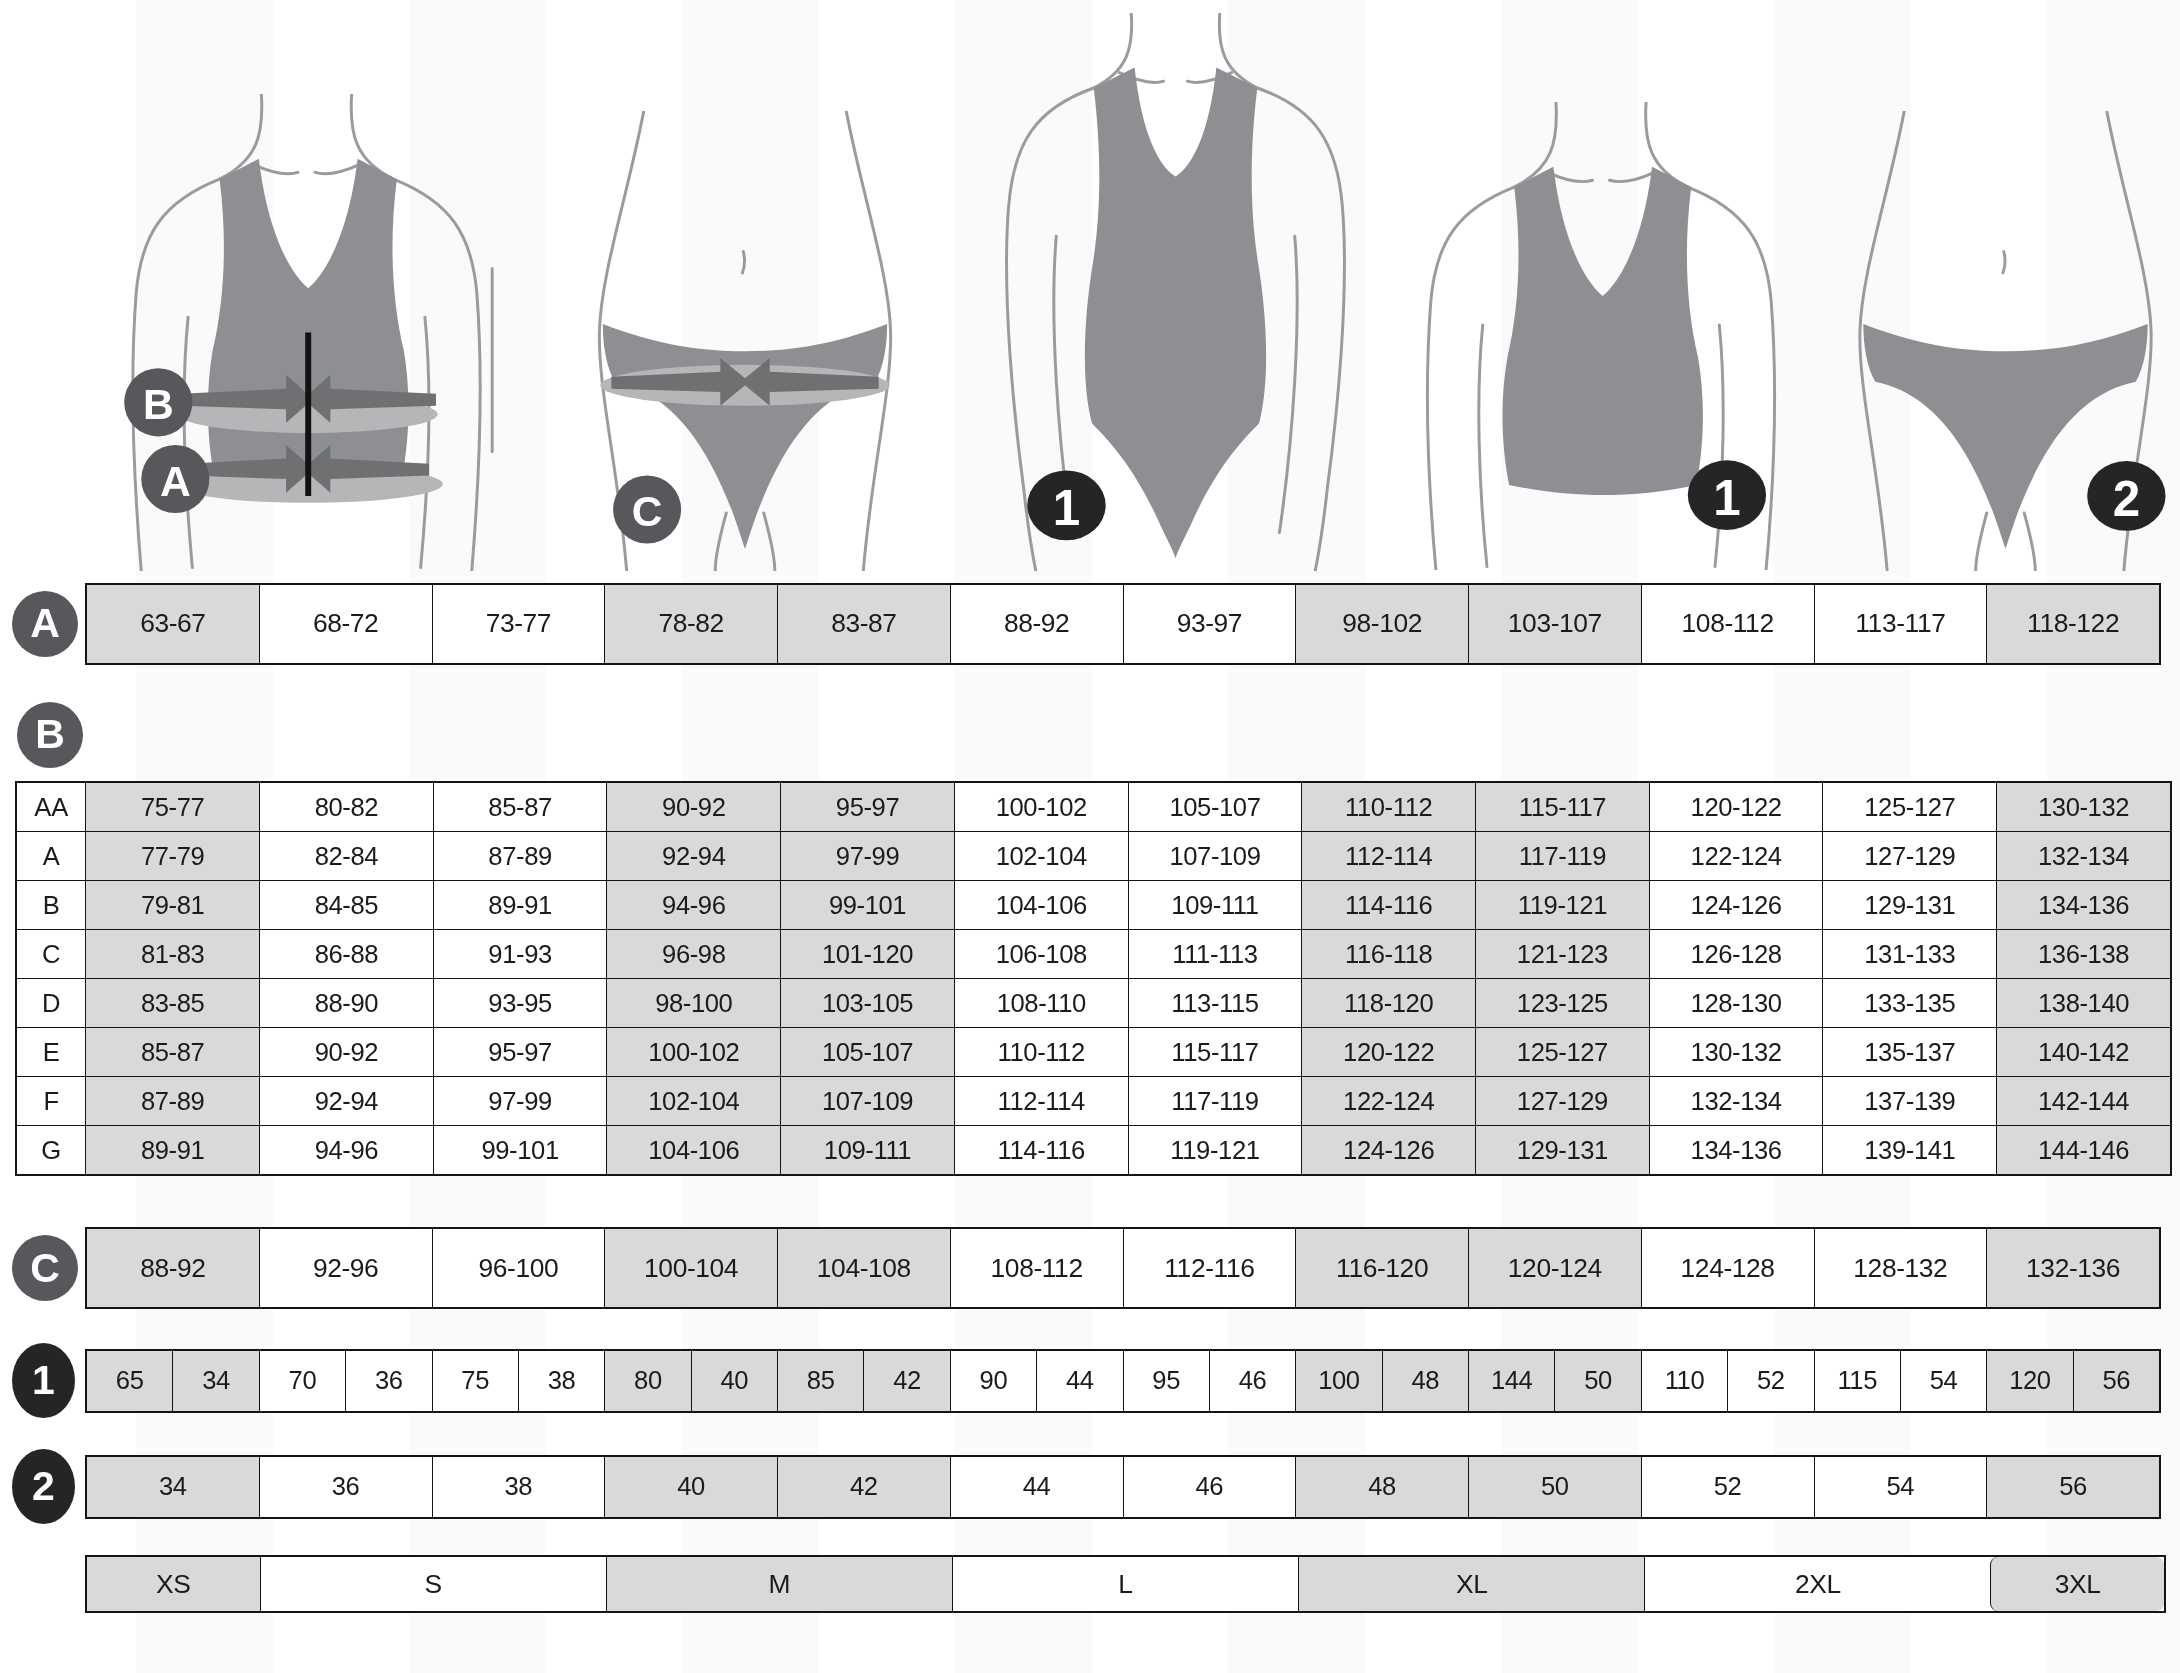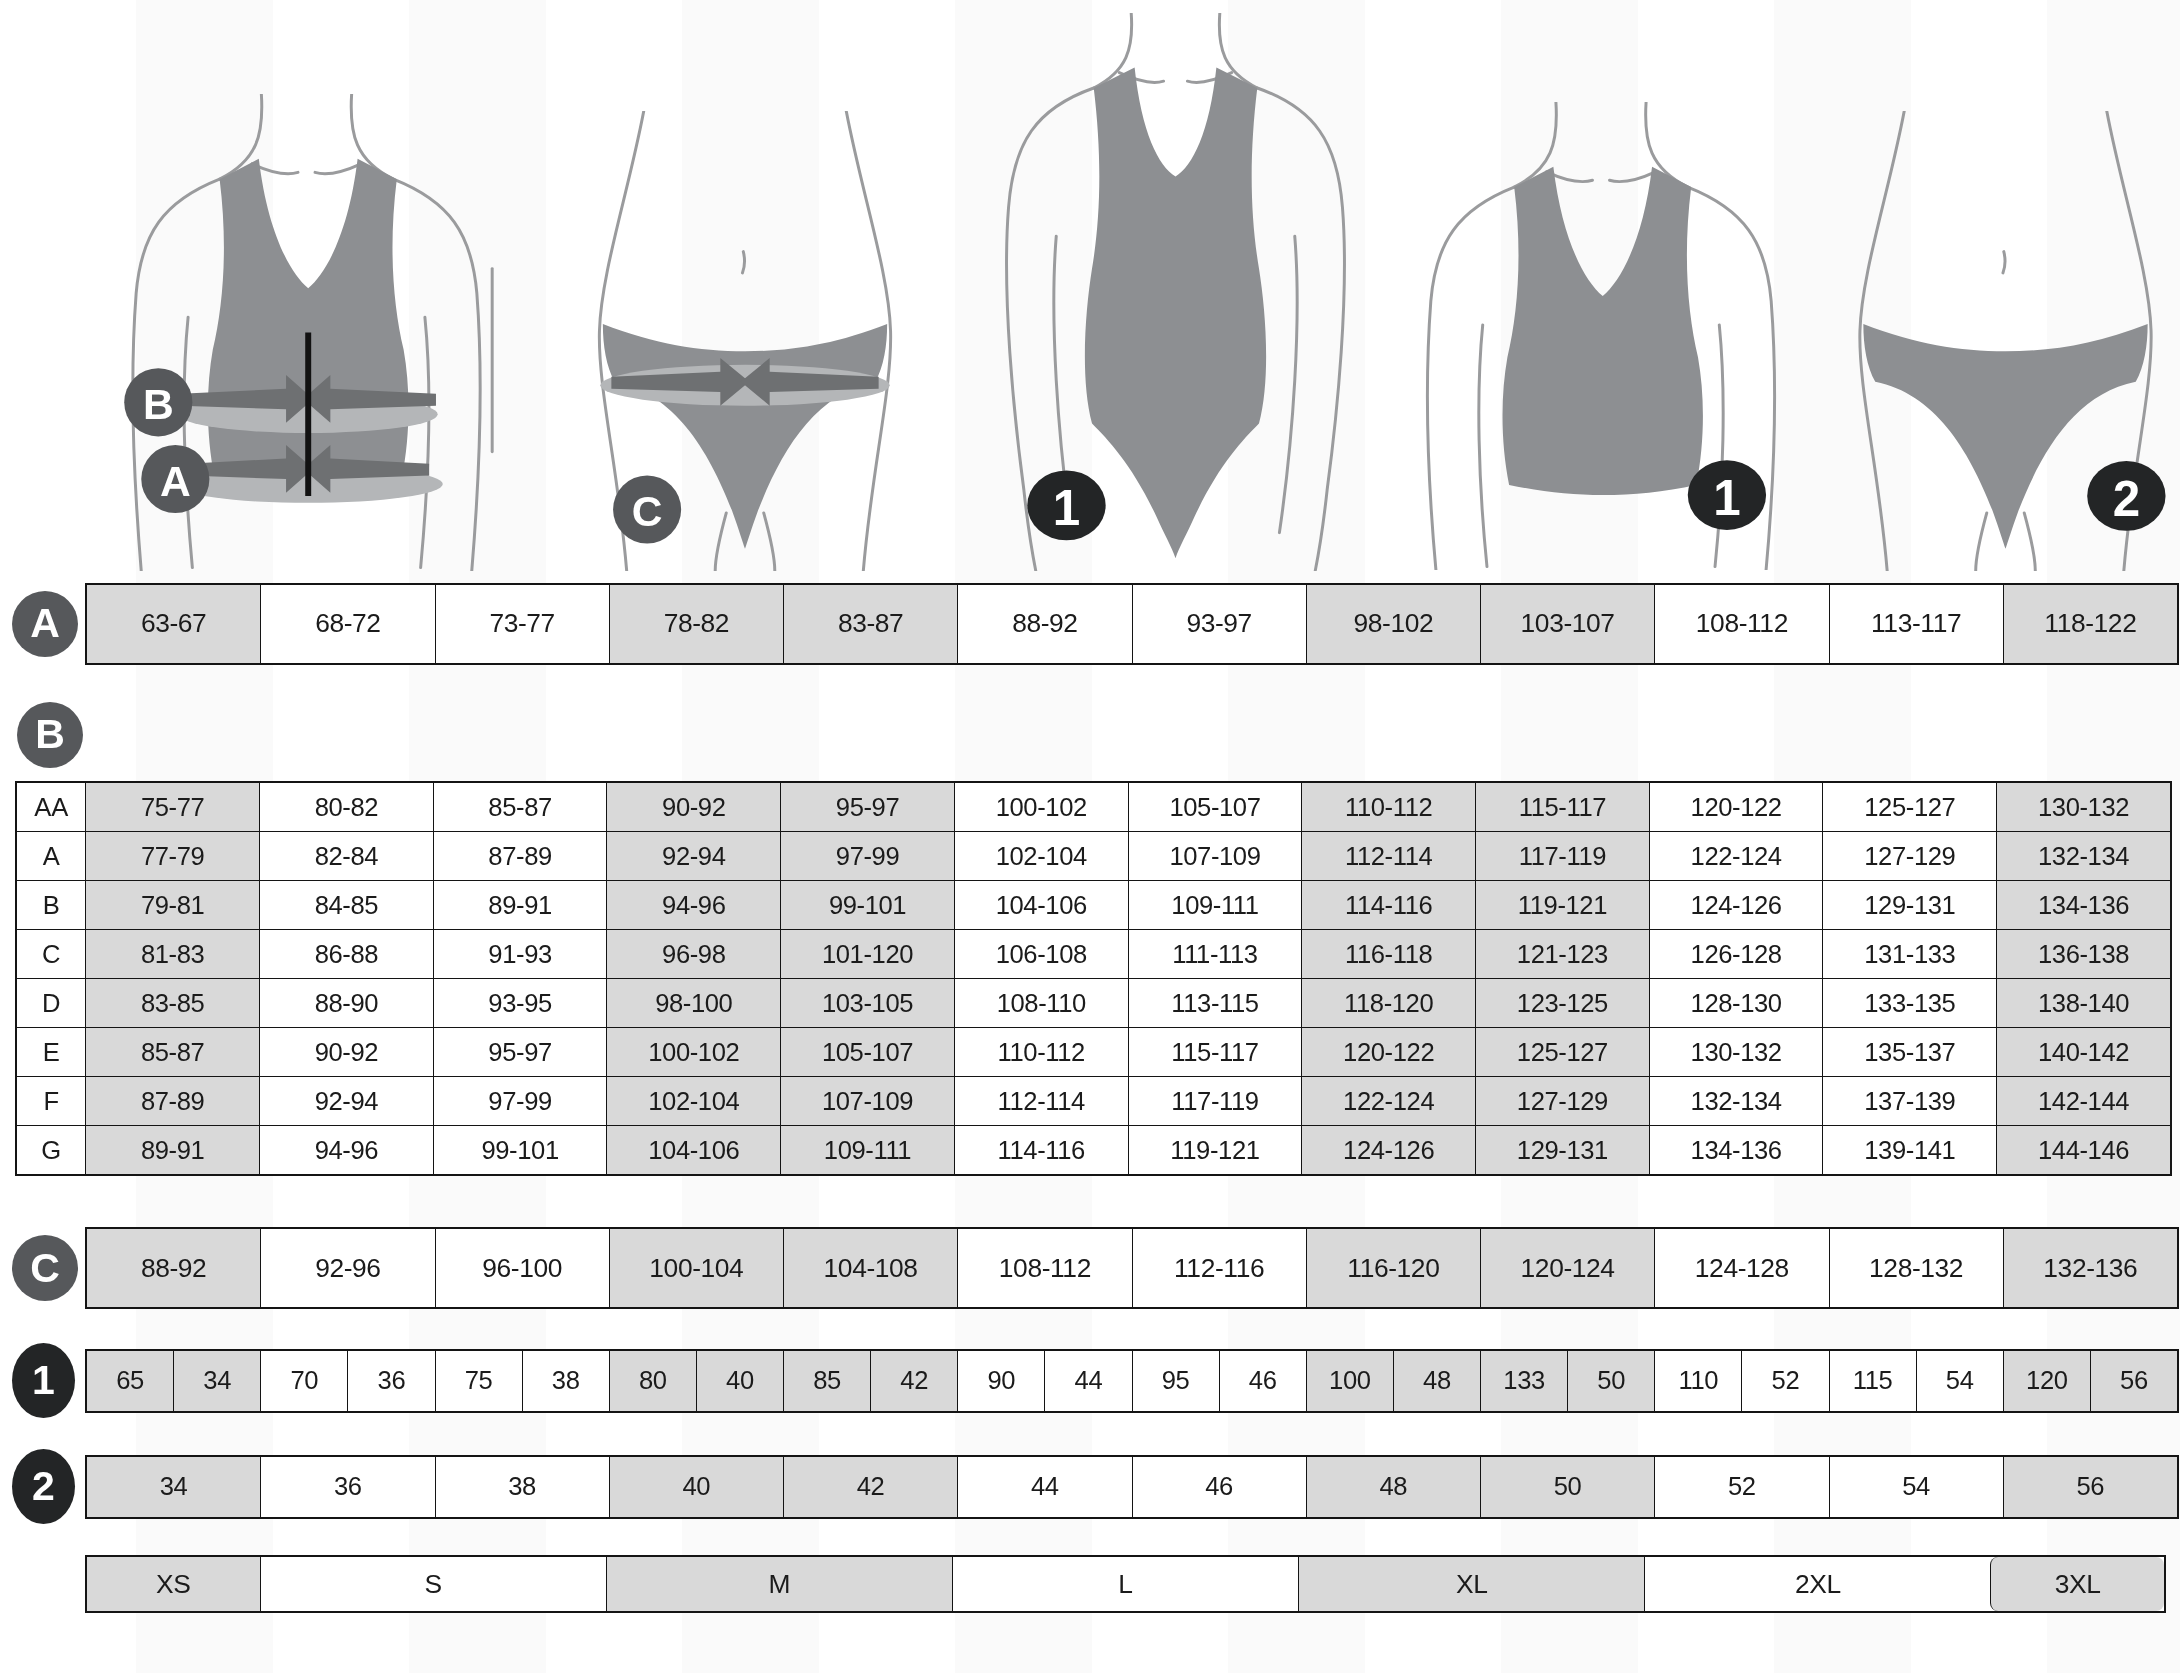"63-67" .strip { margin-right: 2px -> 20px }
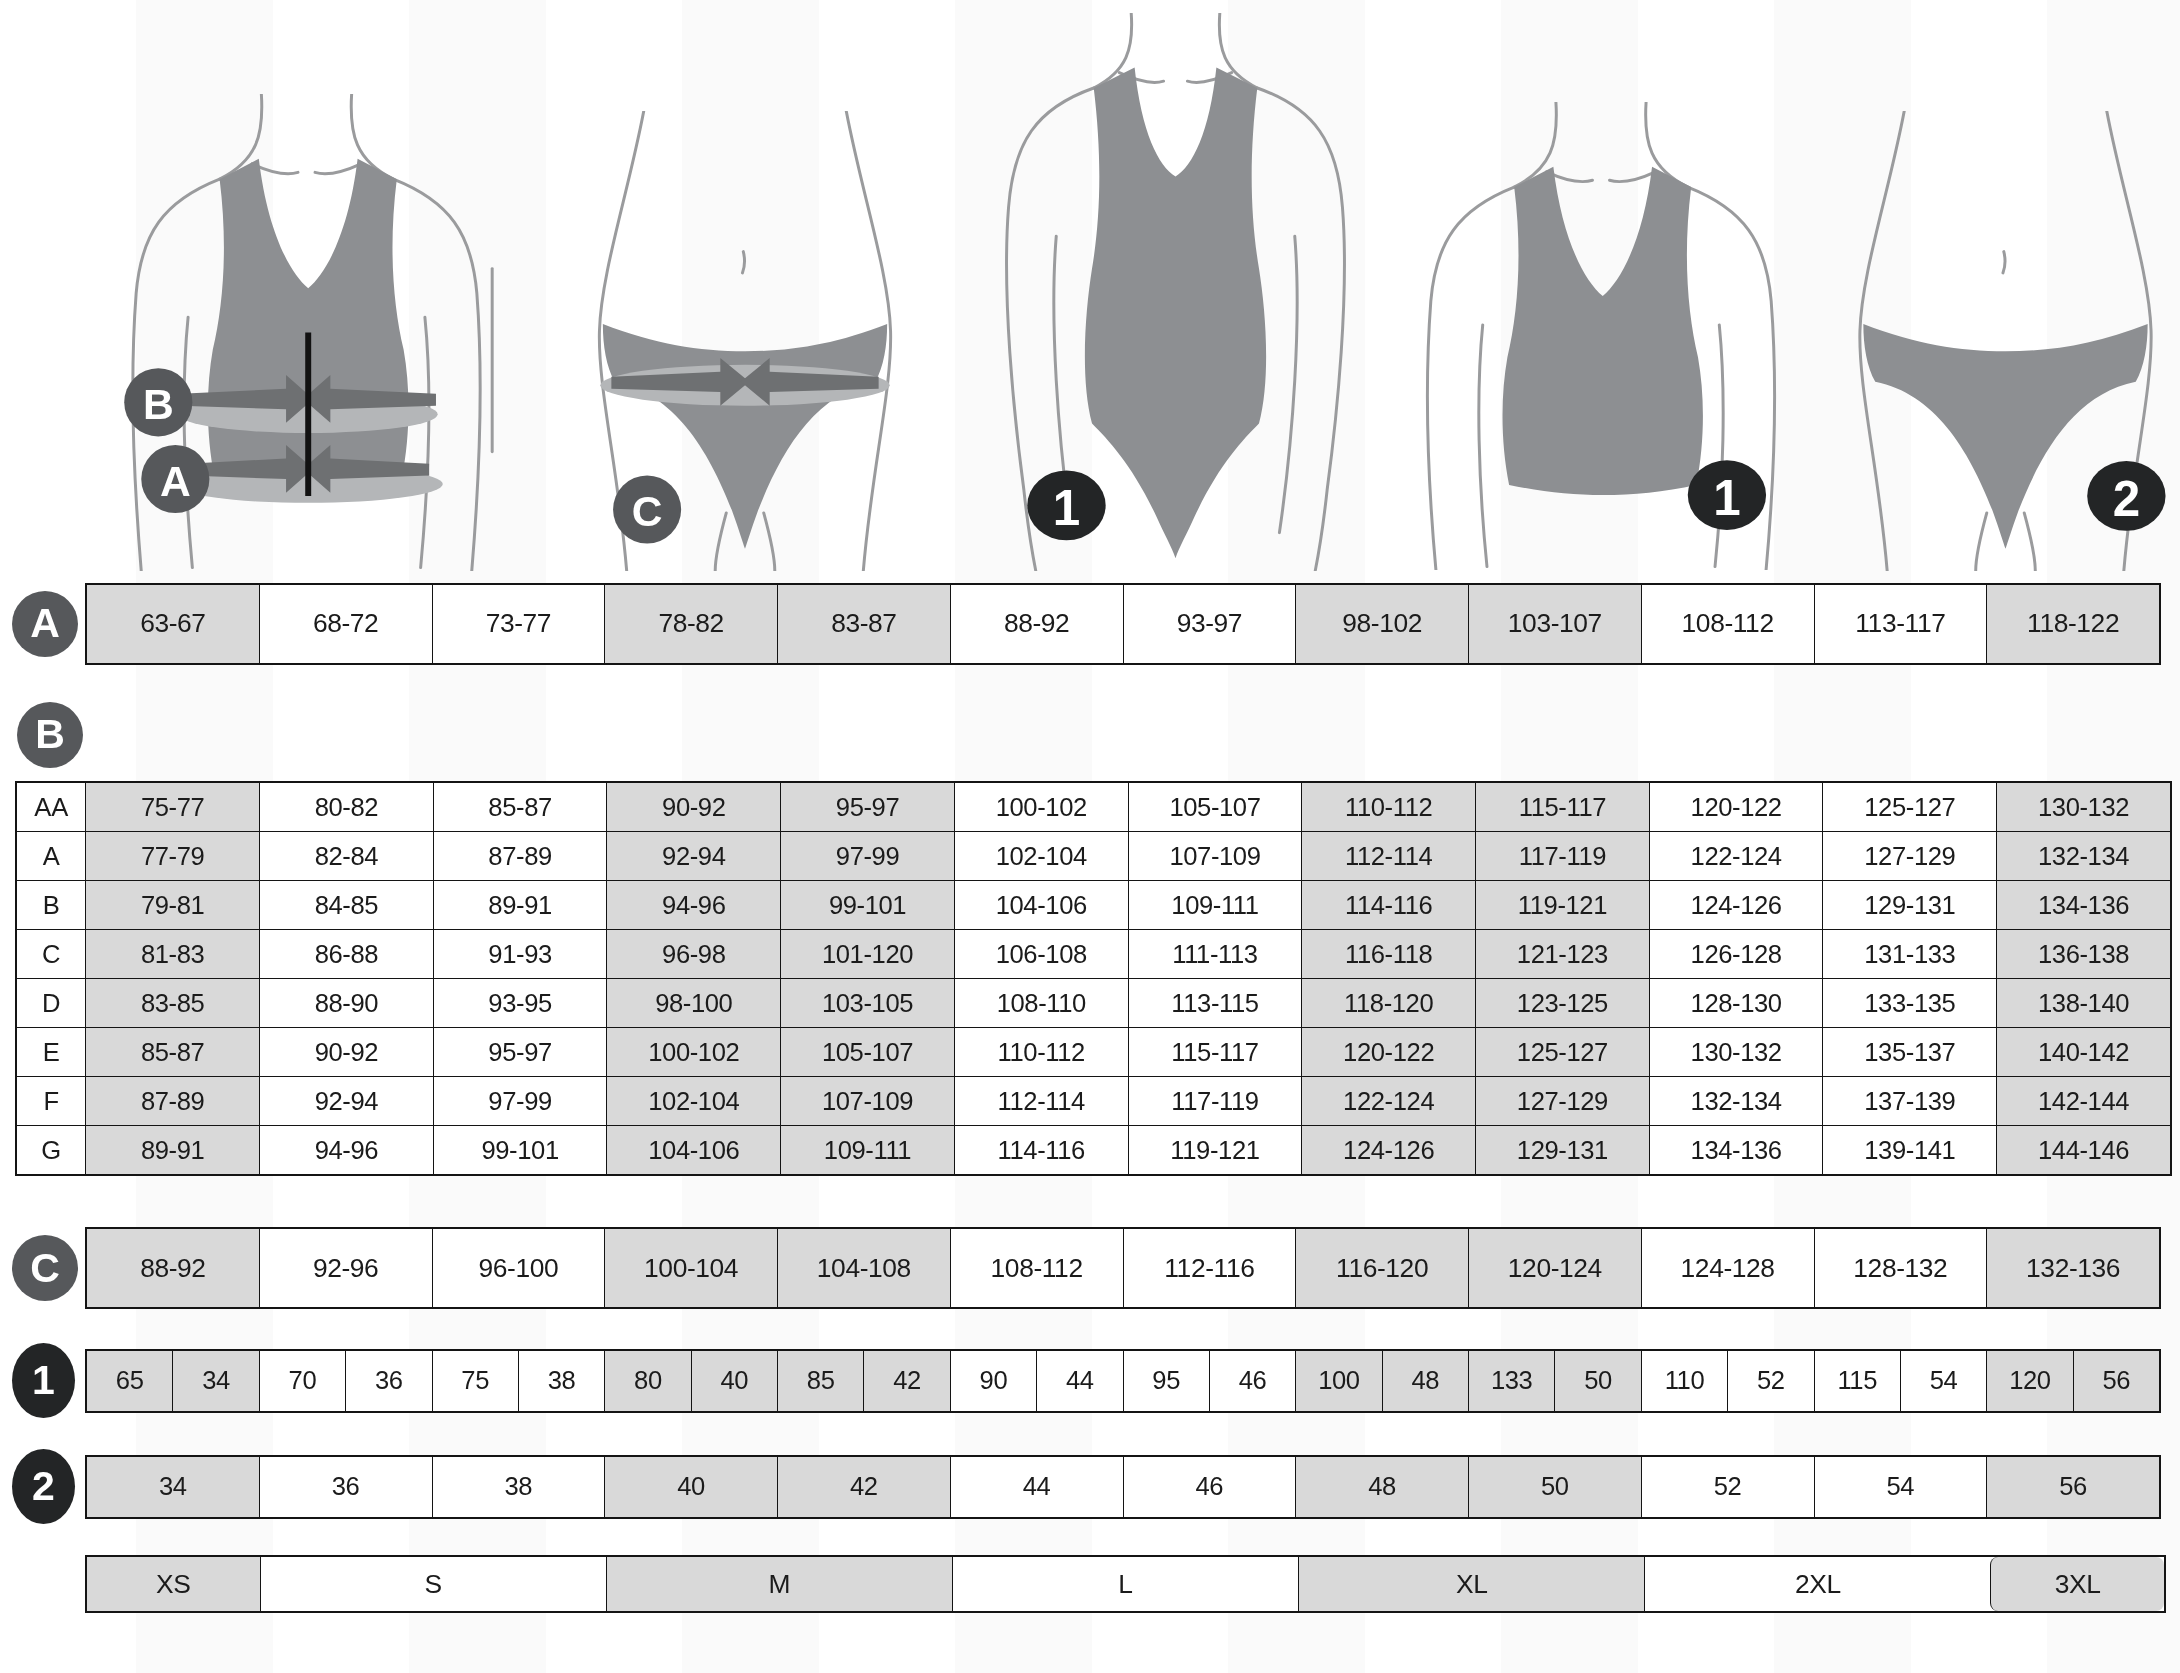"133" div.cell { text: 133 -> 144 }
